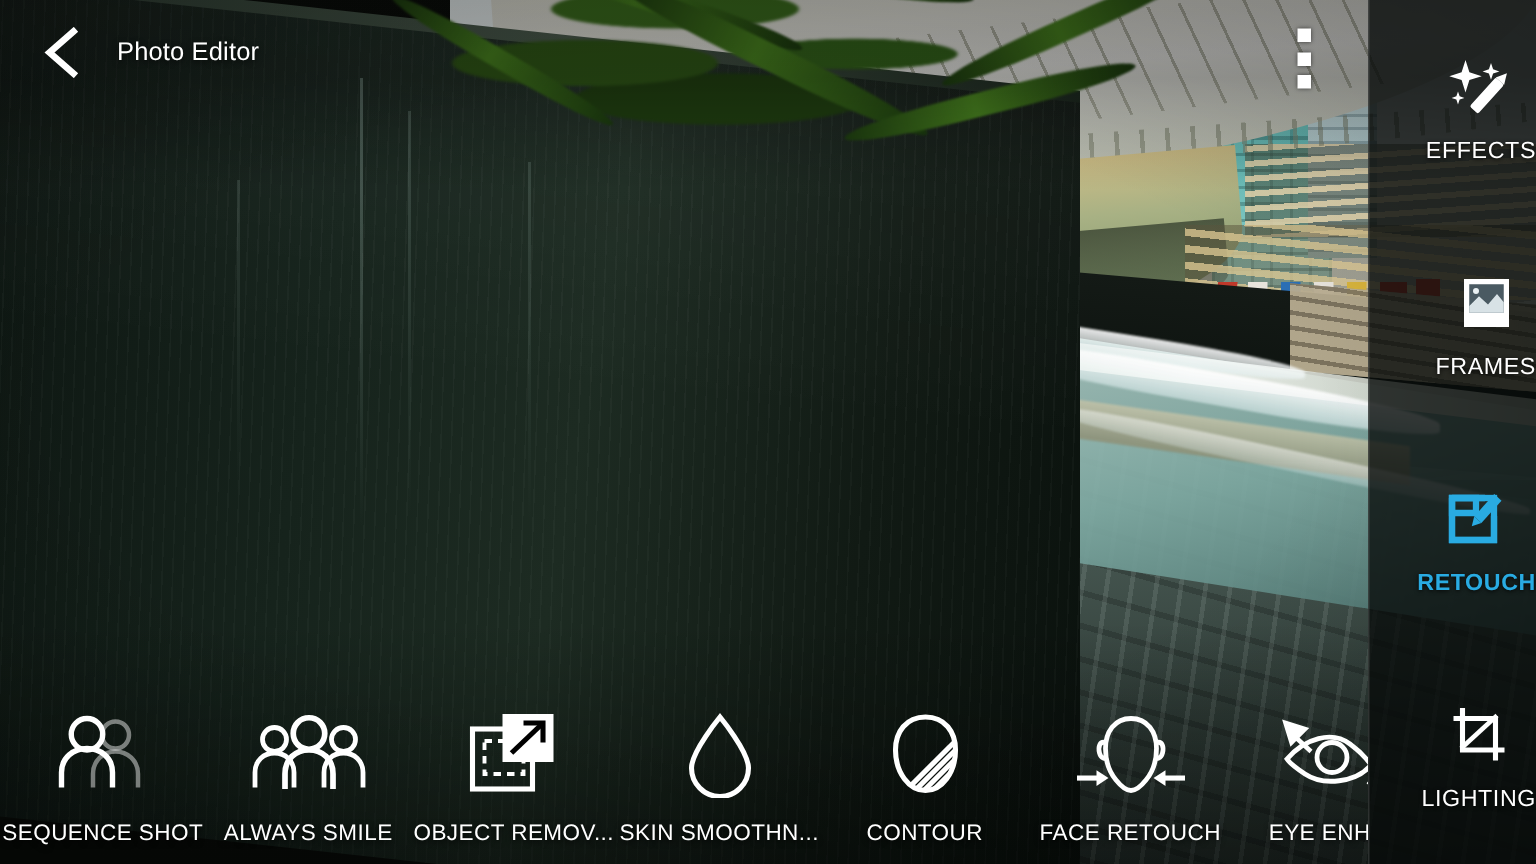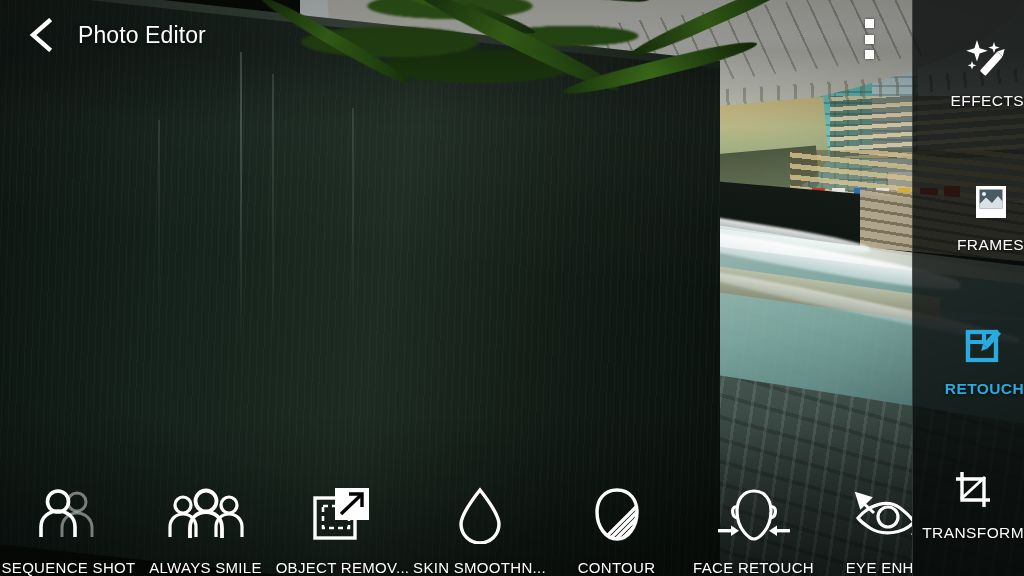"Photo Editor" .app-title { font-size: 23px -> 17px }
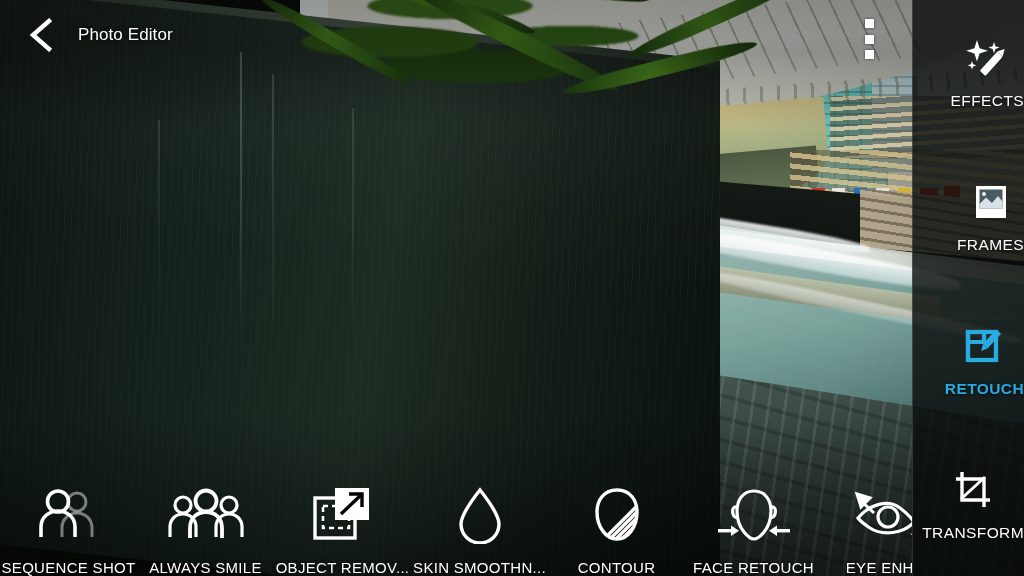"TRANSFORM" span.s-label { text: TRANSFORM -> LIGHTING }
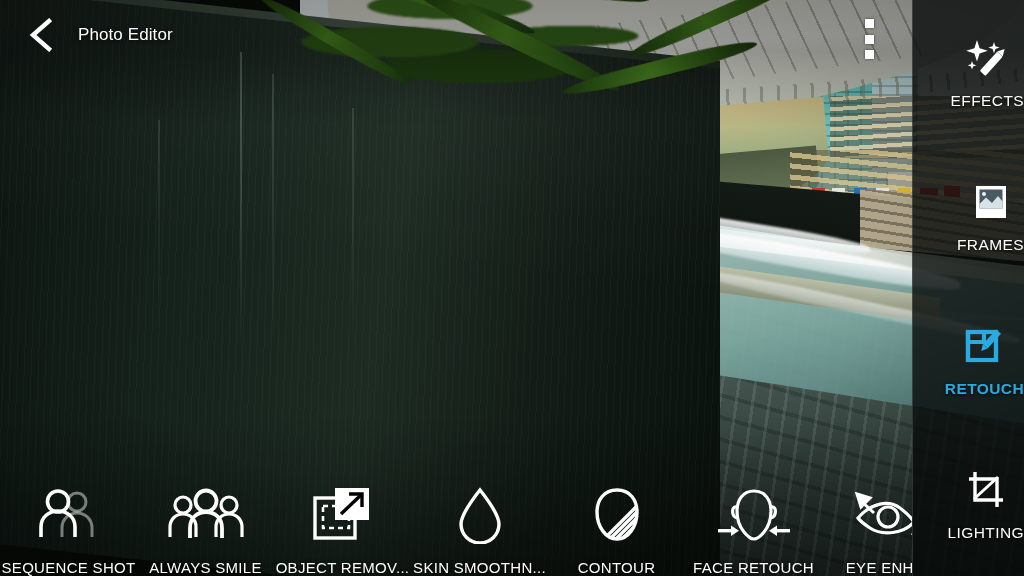"SEQUENCE SHOT" .tool .t-label { margin-bottom: none -> 12px }
